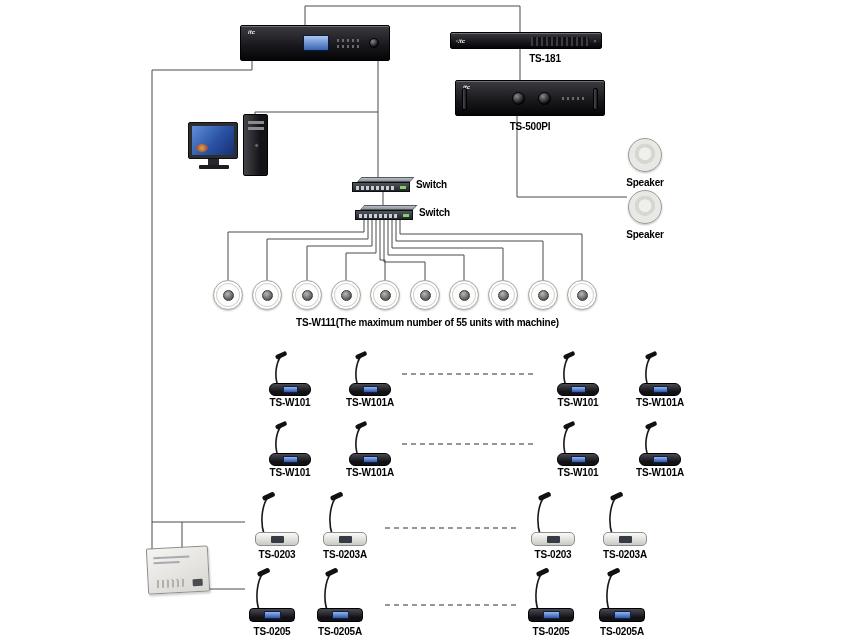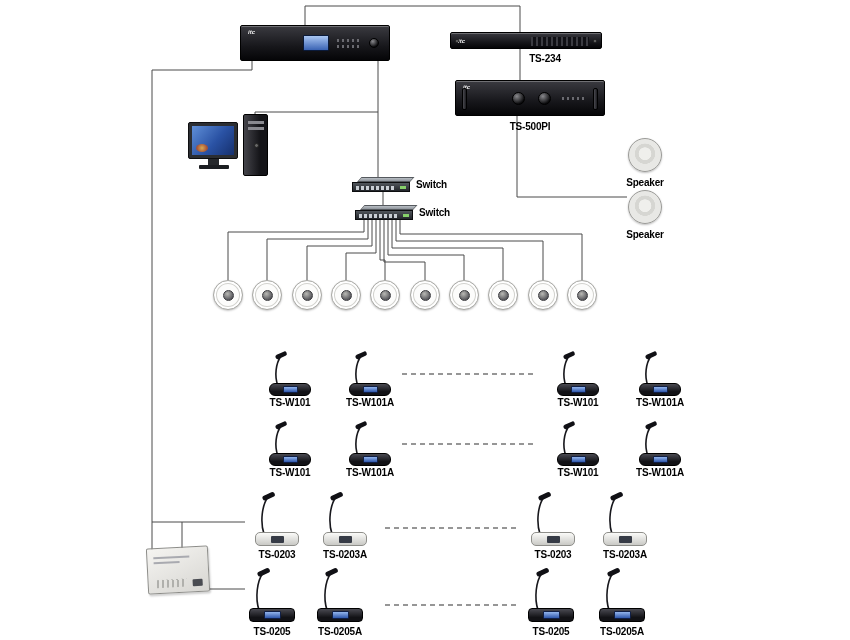"TS-234" div.lbl { text: TS-234 -> TS-181 }
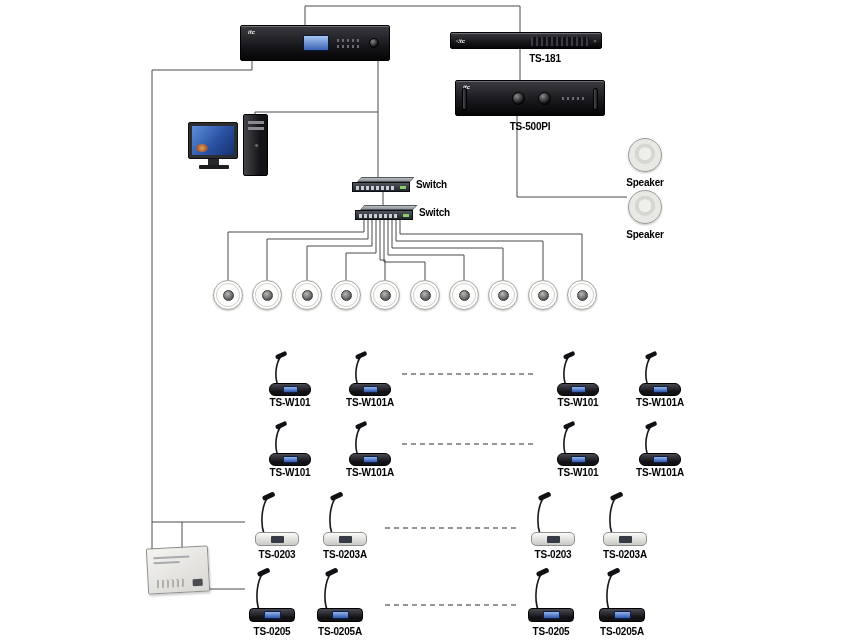"TS-W111(The maximum number of 55" div.lbl { html: none -> <div>TS-W111(The maximum number of 55 units with machine)</div> }
